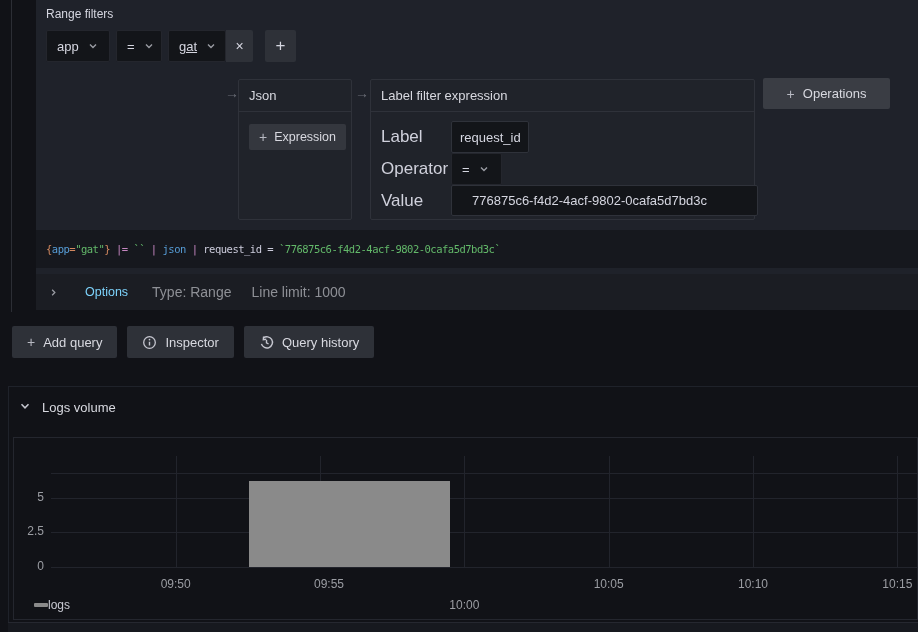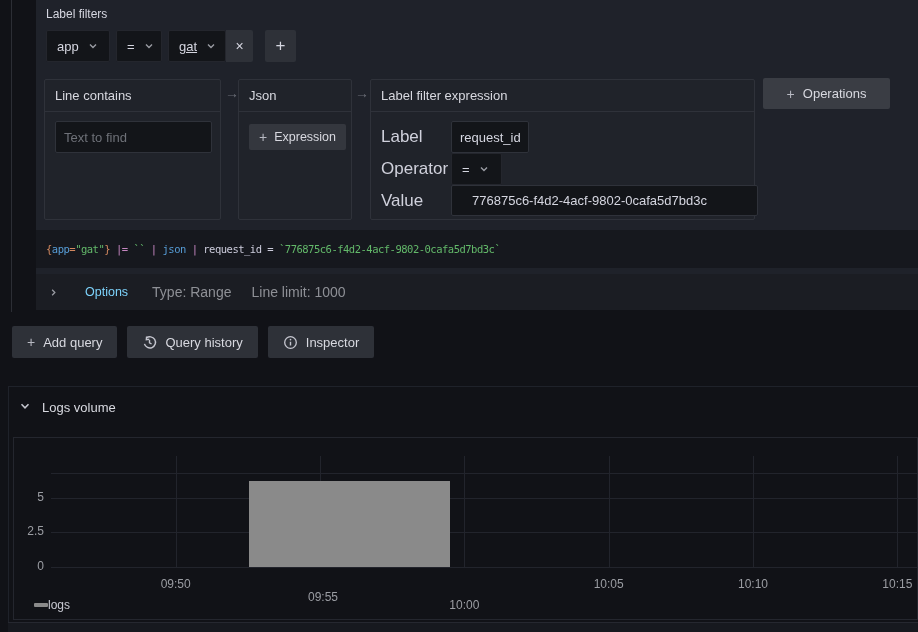"Label filters" div.abs { text: Label -> Range }
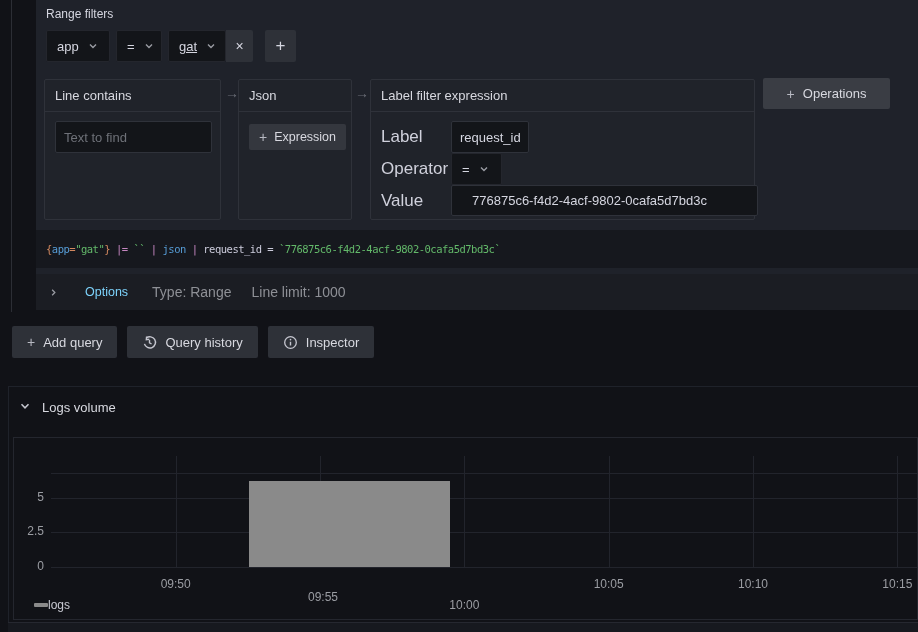"Line contains" div.card { html: <div> <div>Line contains</div> <input> </div> -> none }
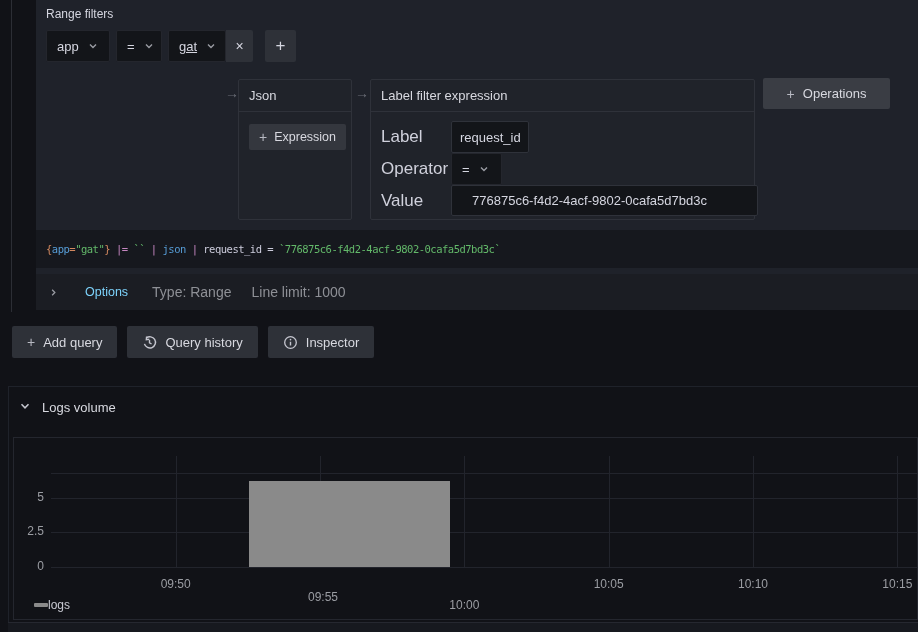"Query history" button.tb-btn { order: before "Inspector" -> after "Inspector" }
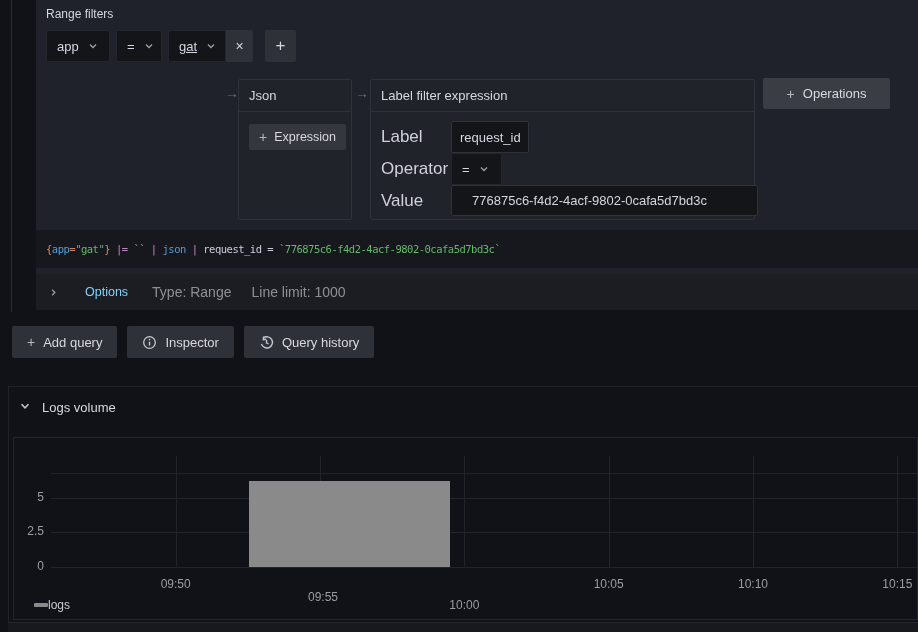"09:55" div.xtick { left: 279px -> 285px; margin-top: 13px -> none }
